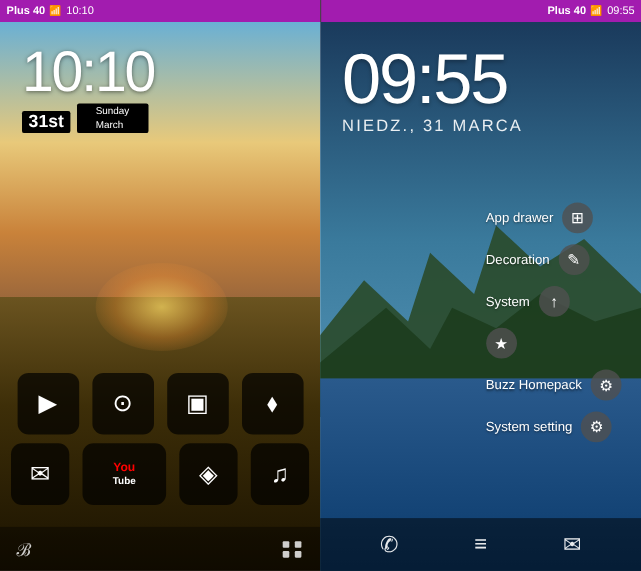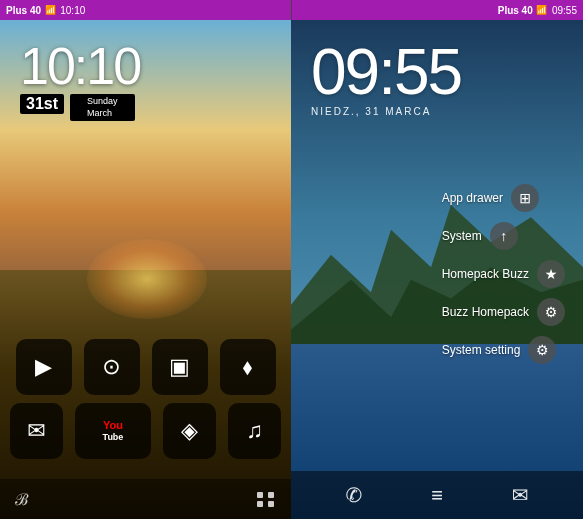"31st" .clock-date-row { align-items: flex-start -> flex-end }
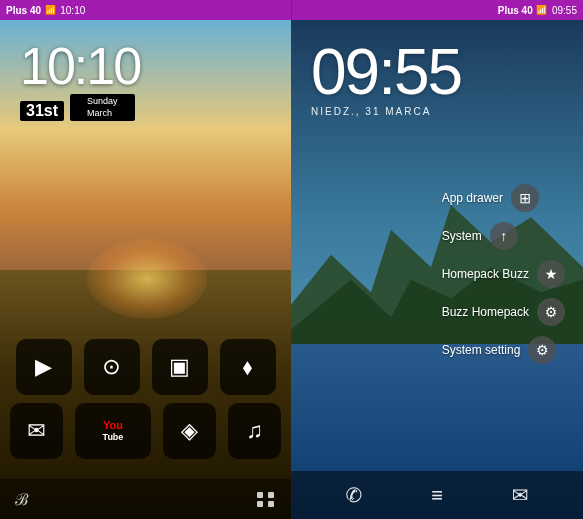"NIEDZ., 31 MARCA" .right-date { font-size: 10px -> 15px }
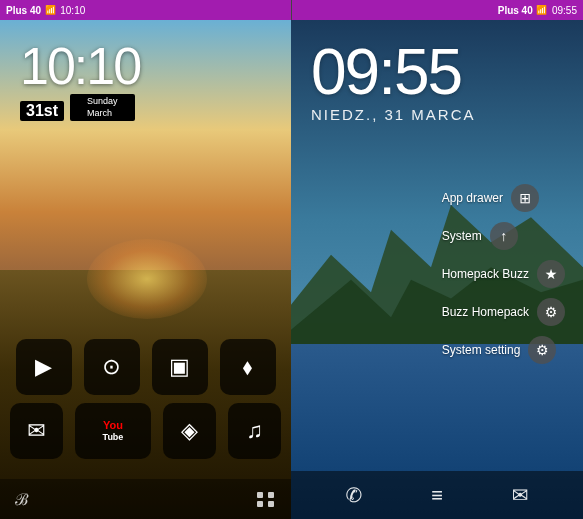"Decoration" div.menu-item { html: none -> <div> <span>Decoration</span> <div>✎</div> </div> }
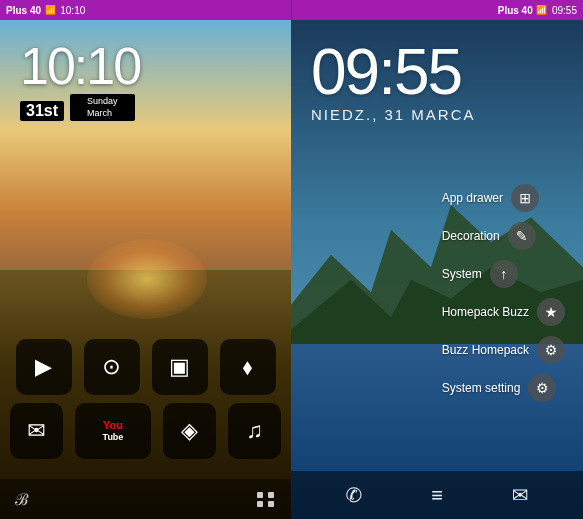"Homepack Buzz" span.menu-item-label { html: <span>Homepack Buzz</span> -> none }
